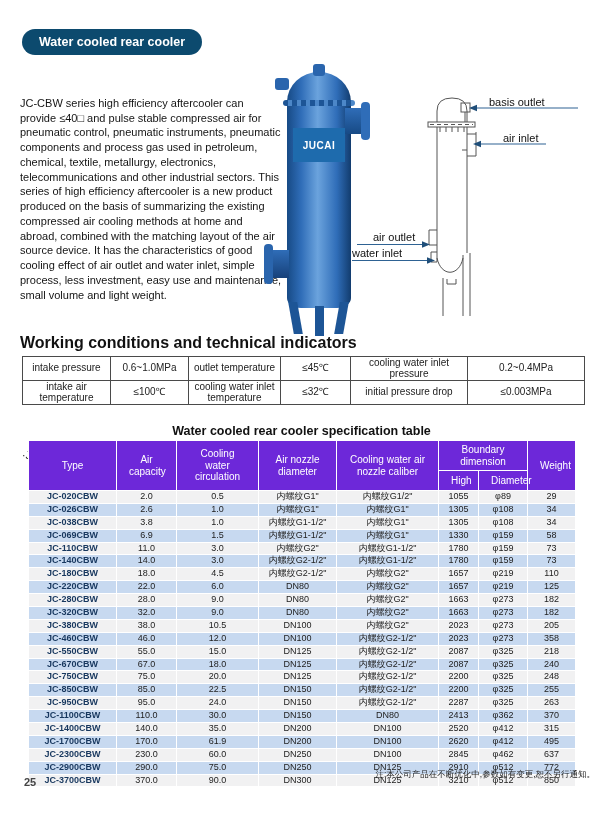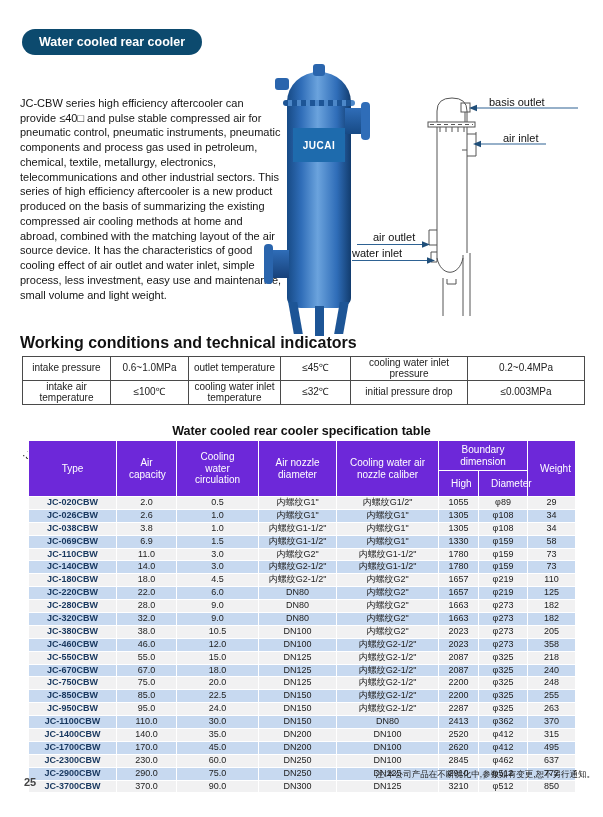"High" .spec-table thead tr:last-child th { height: 26px -> 20px }
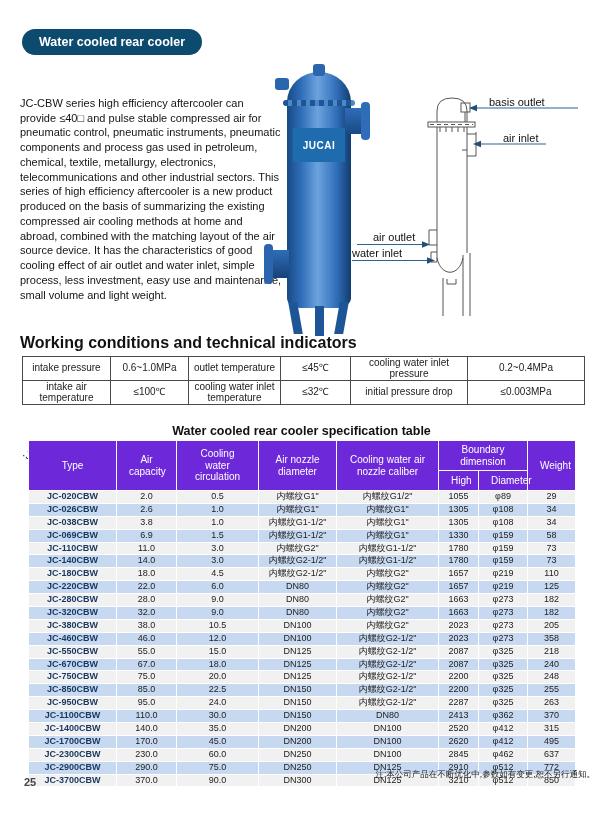"45.0" td { text: 45.0 -> 61.9 }
